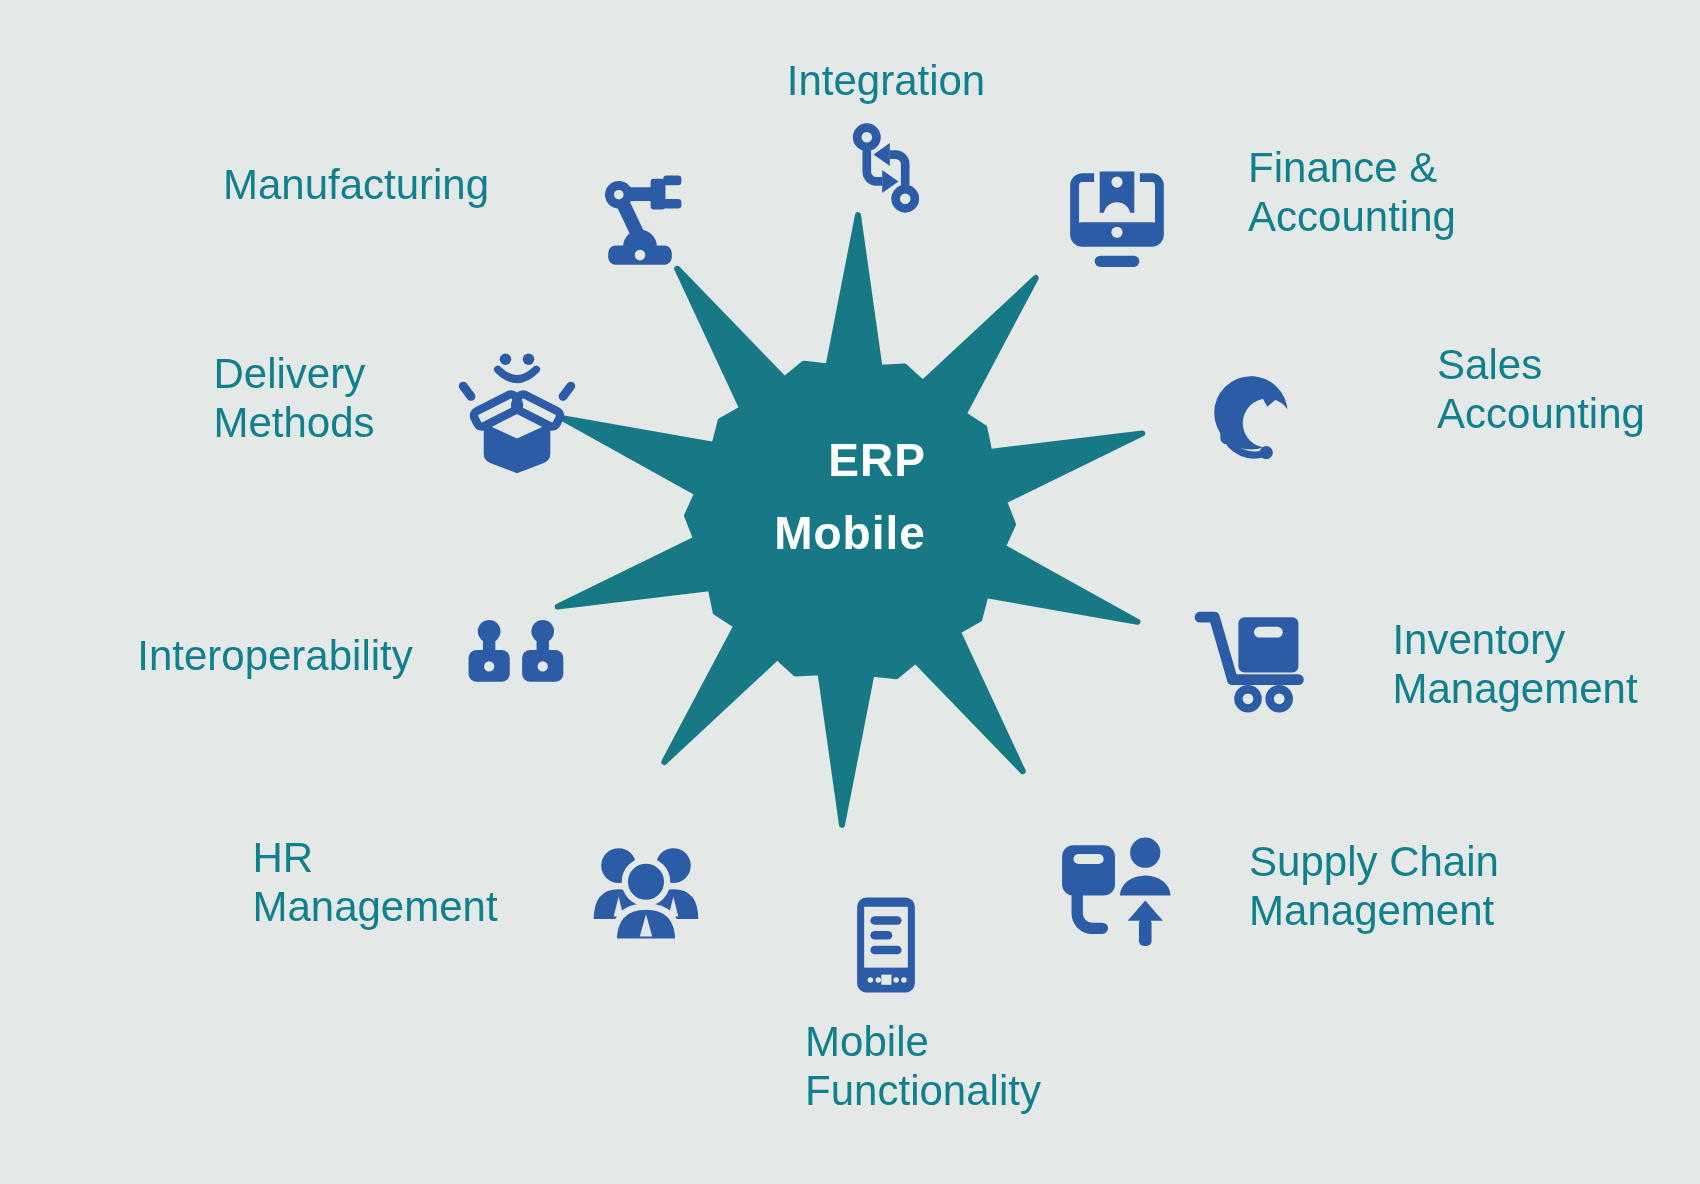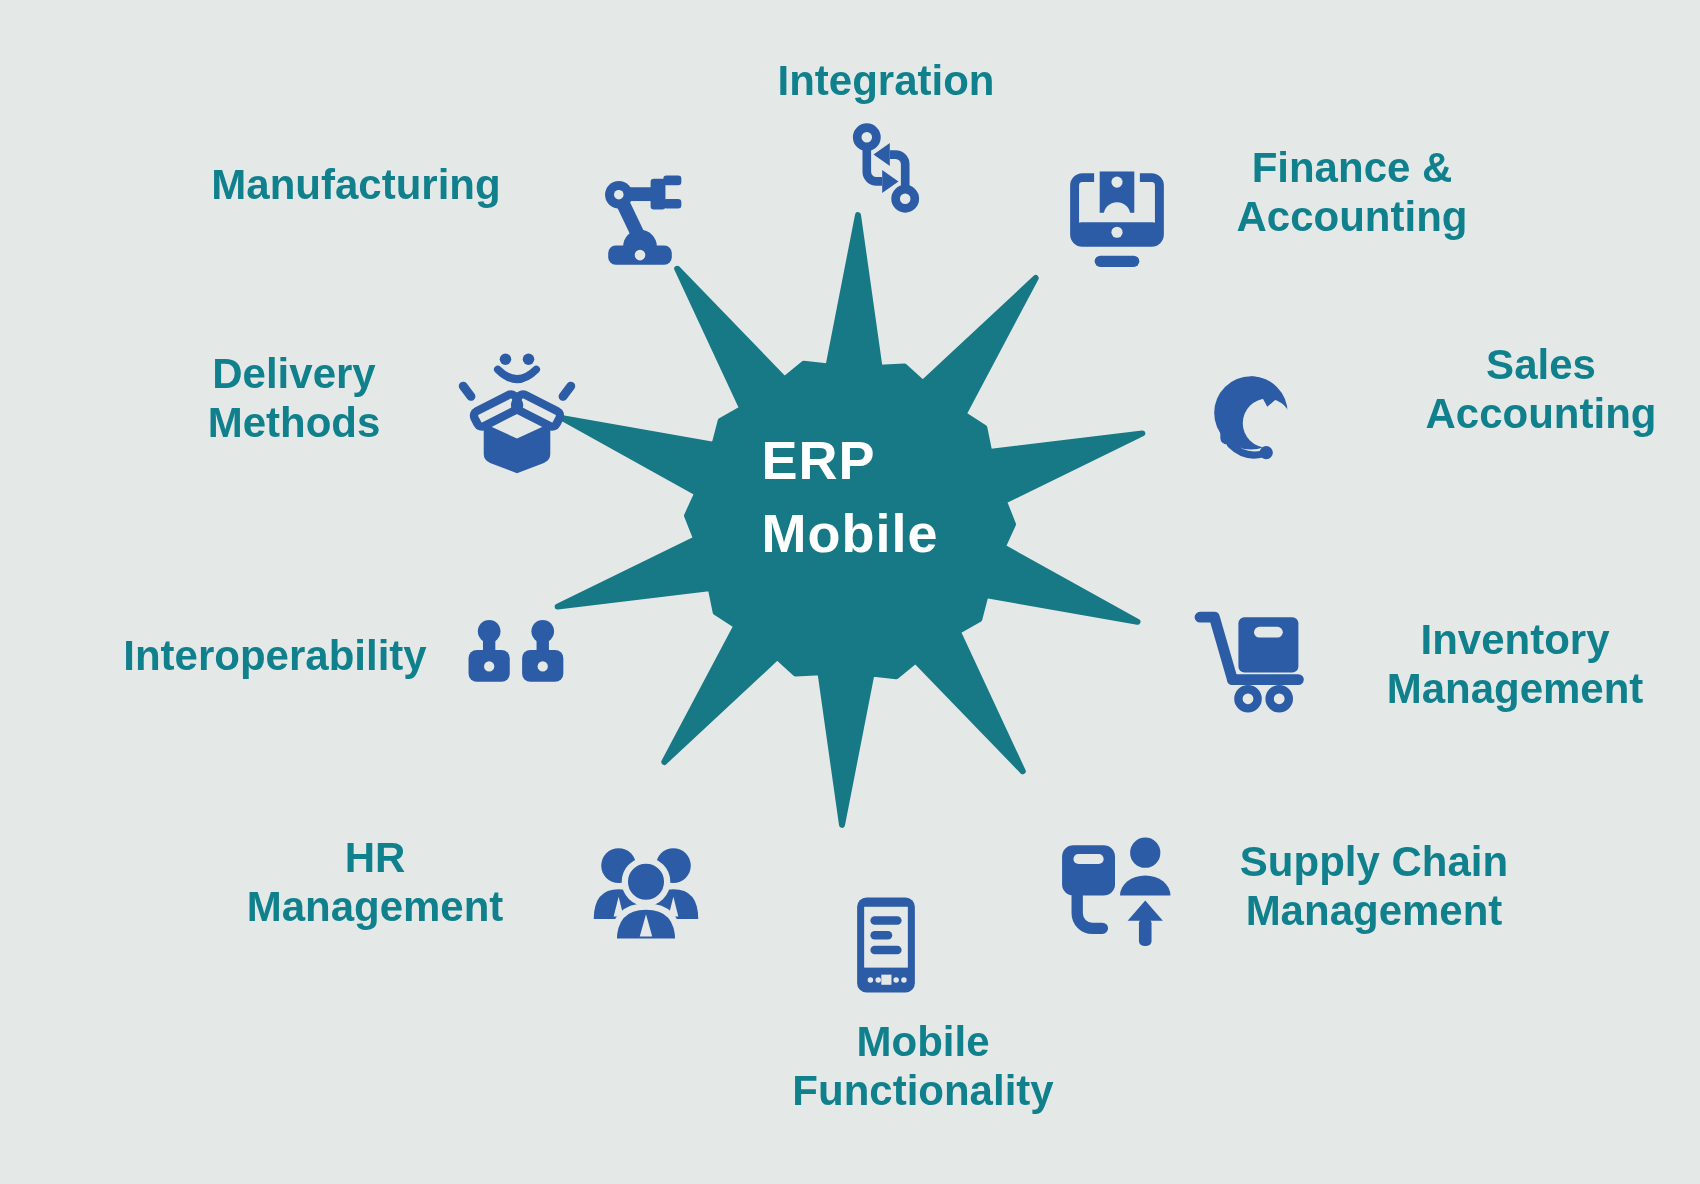"Integration" .feature-label { font-weight: 700 -> 400; text-align: center -> none }
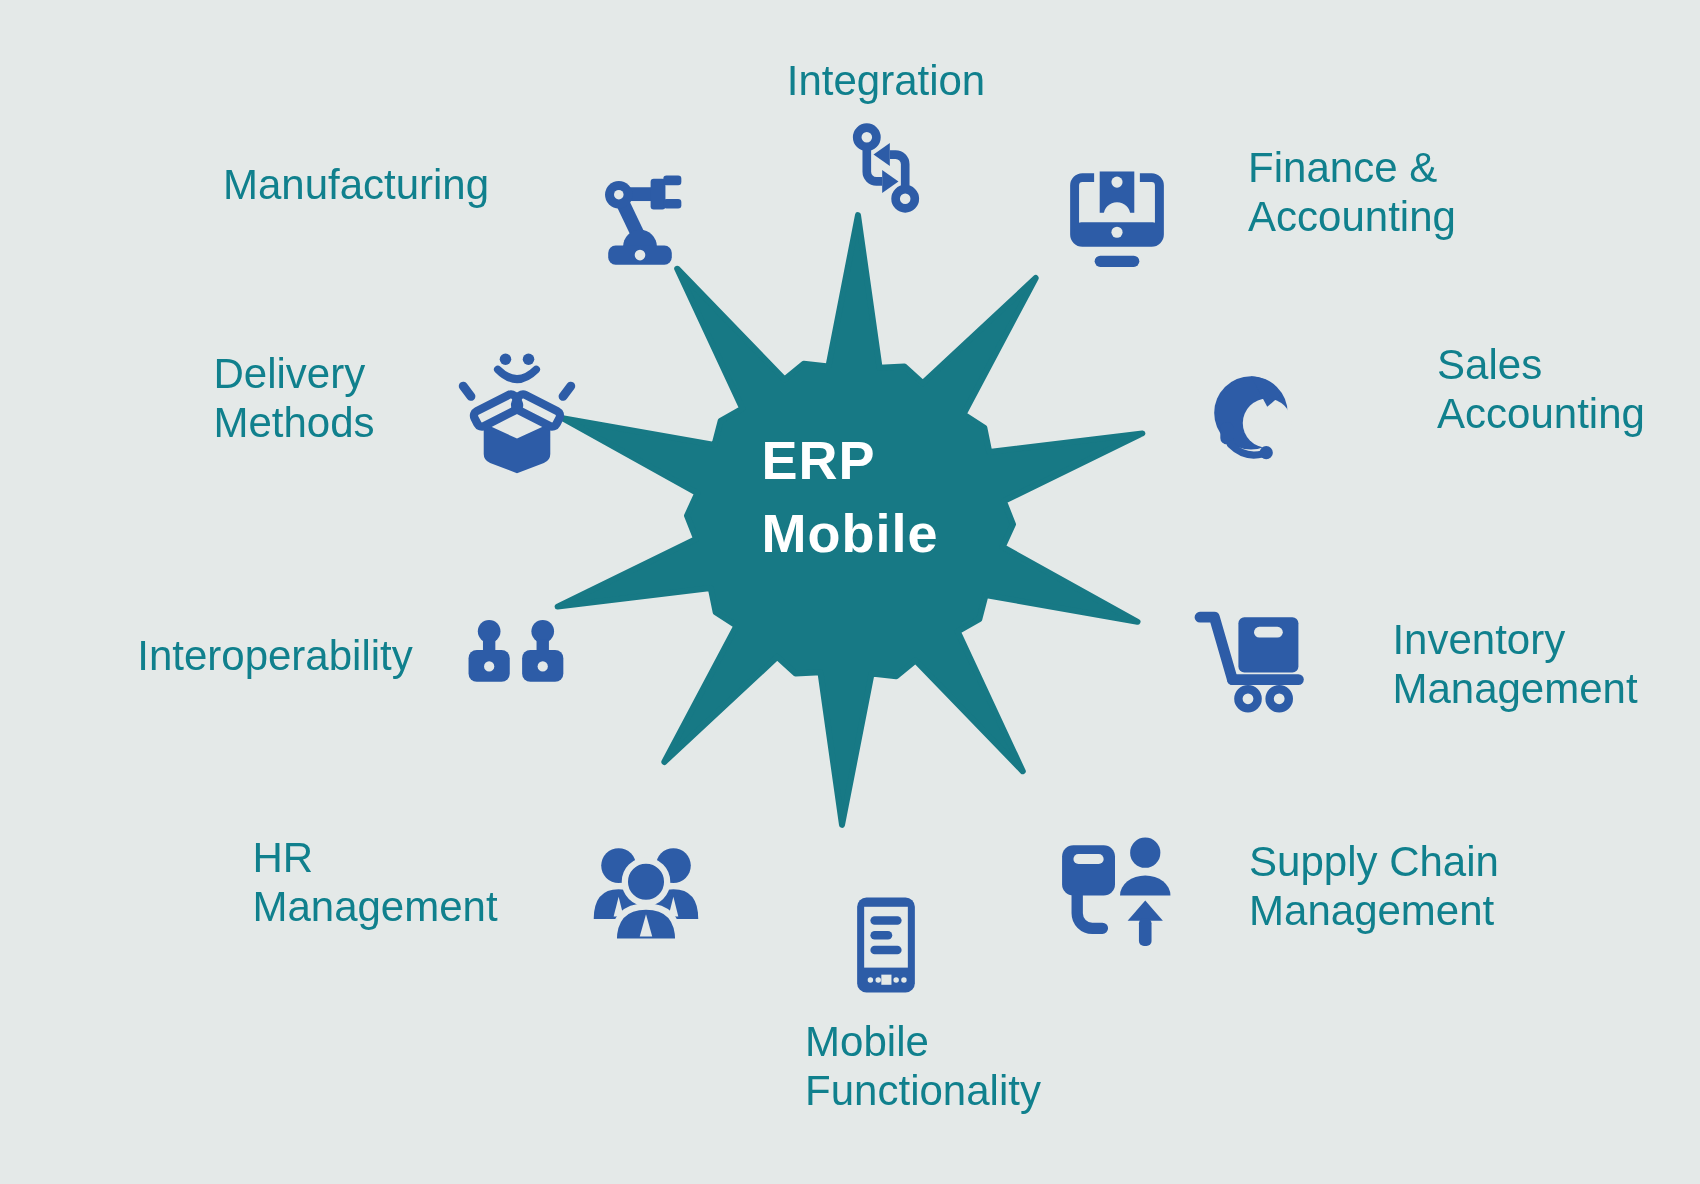"ERP" .center-title { font-size: 54px -> 46px; text-align: left -> right }
